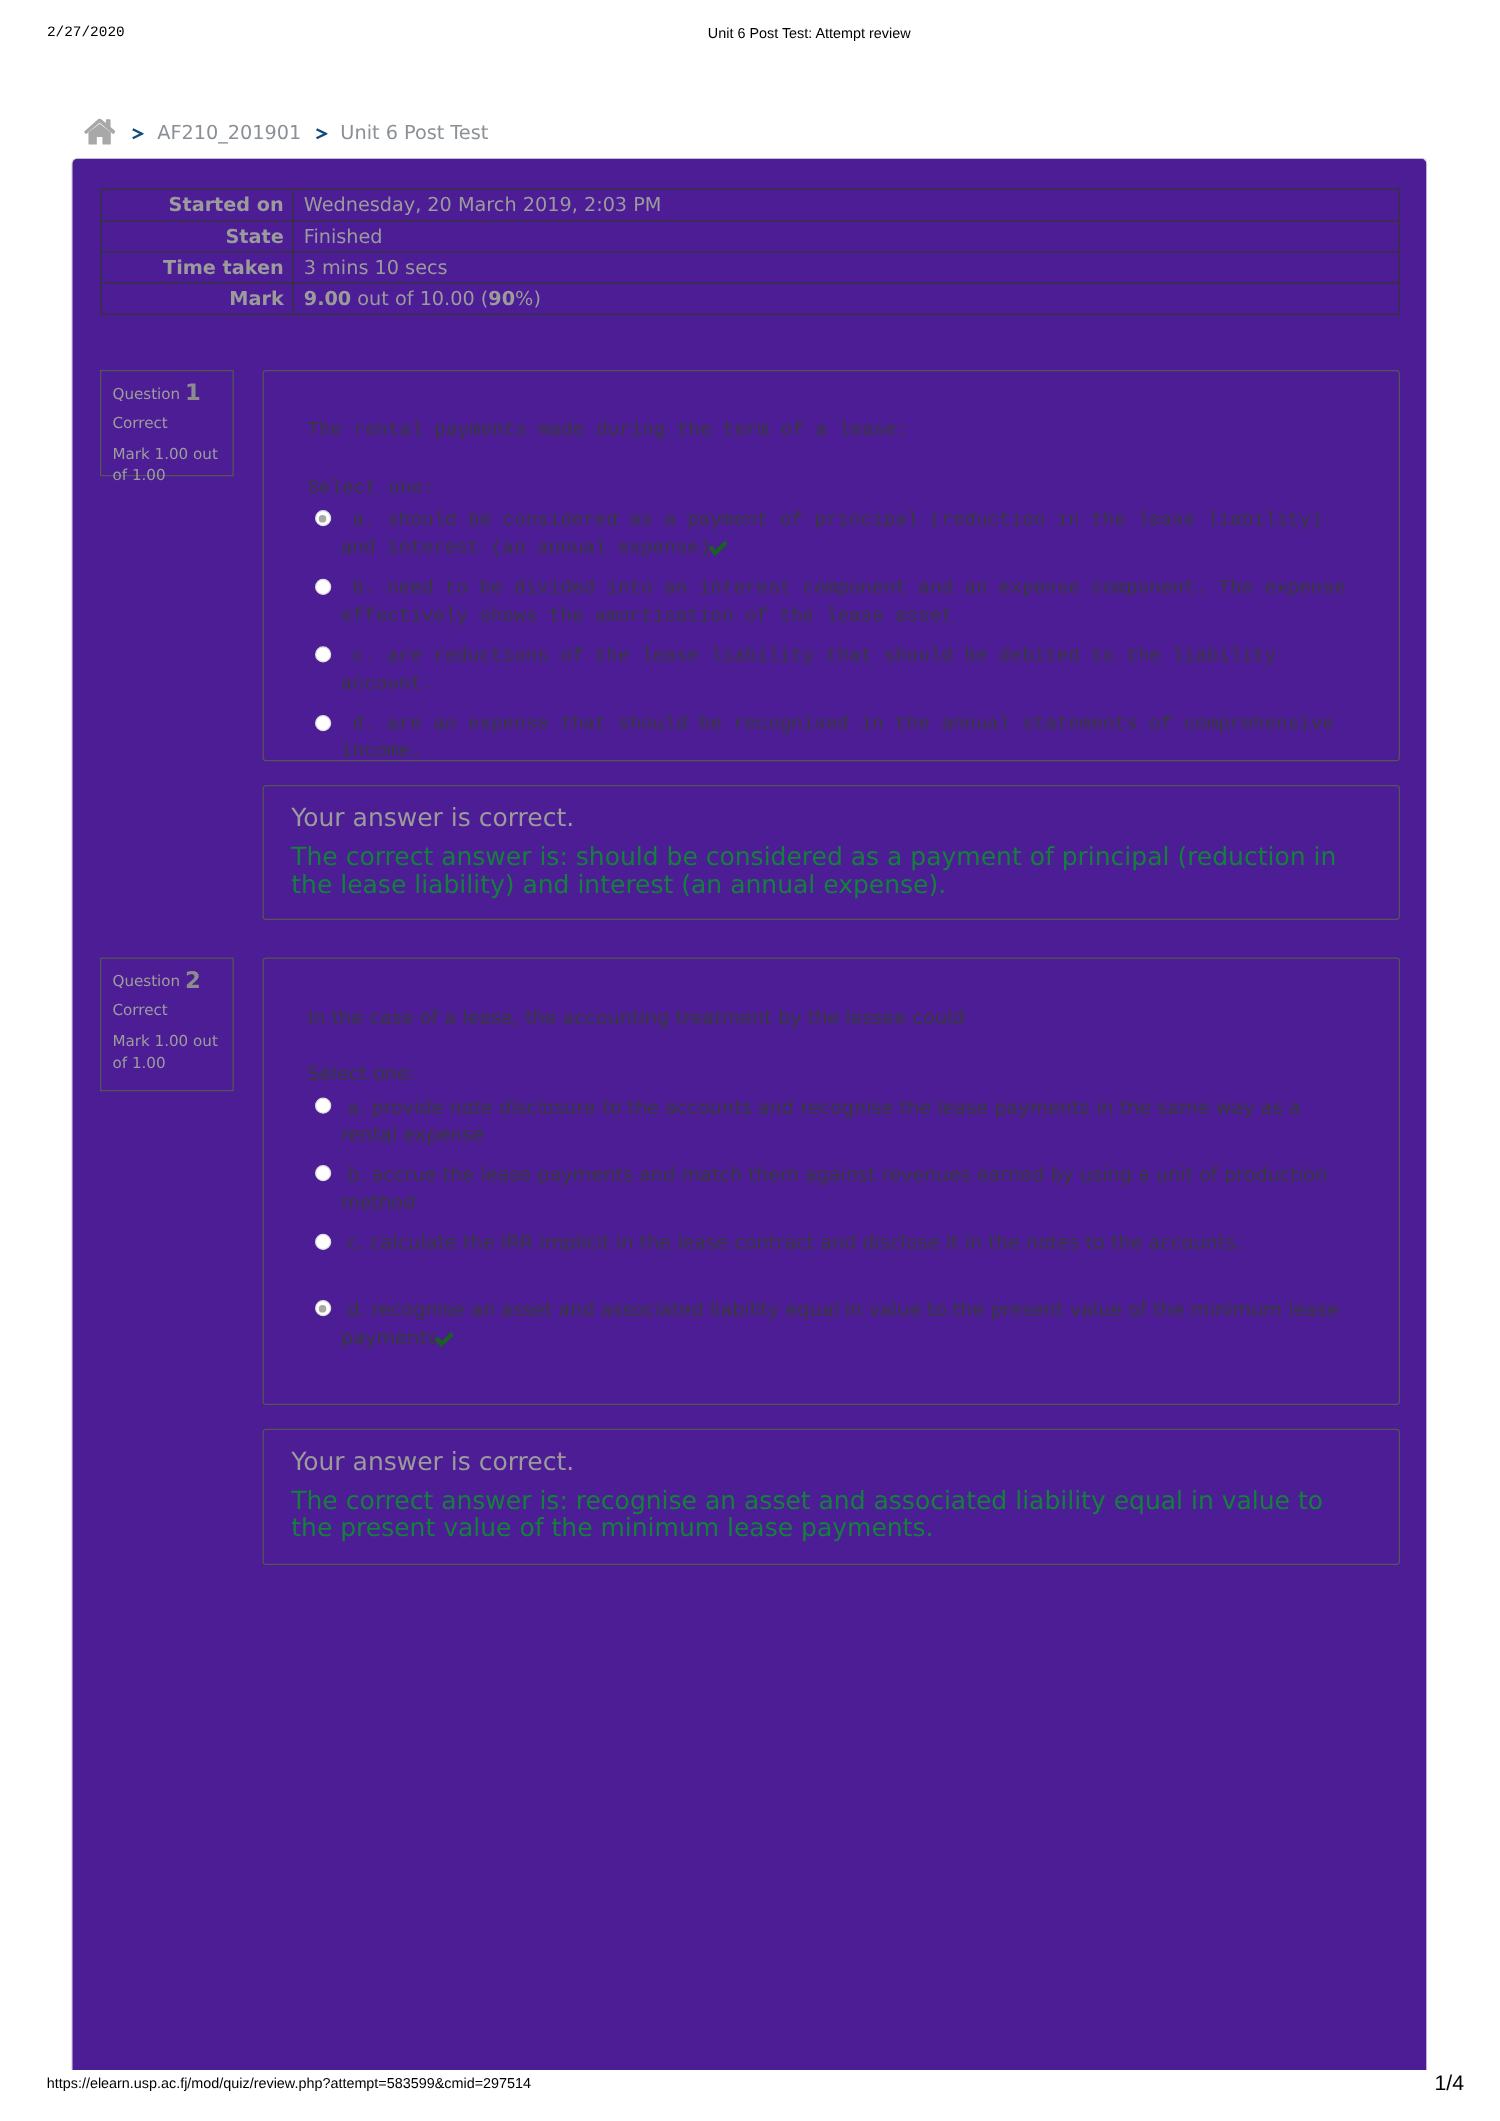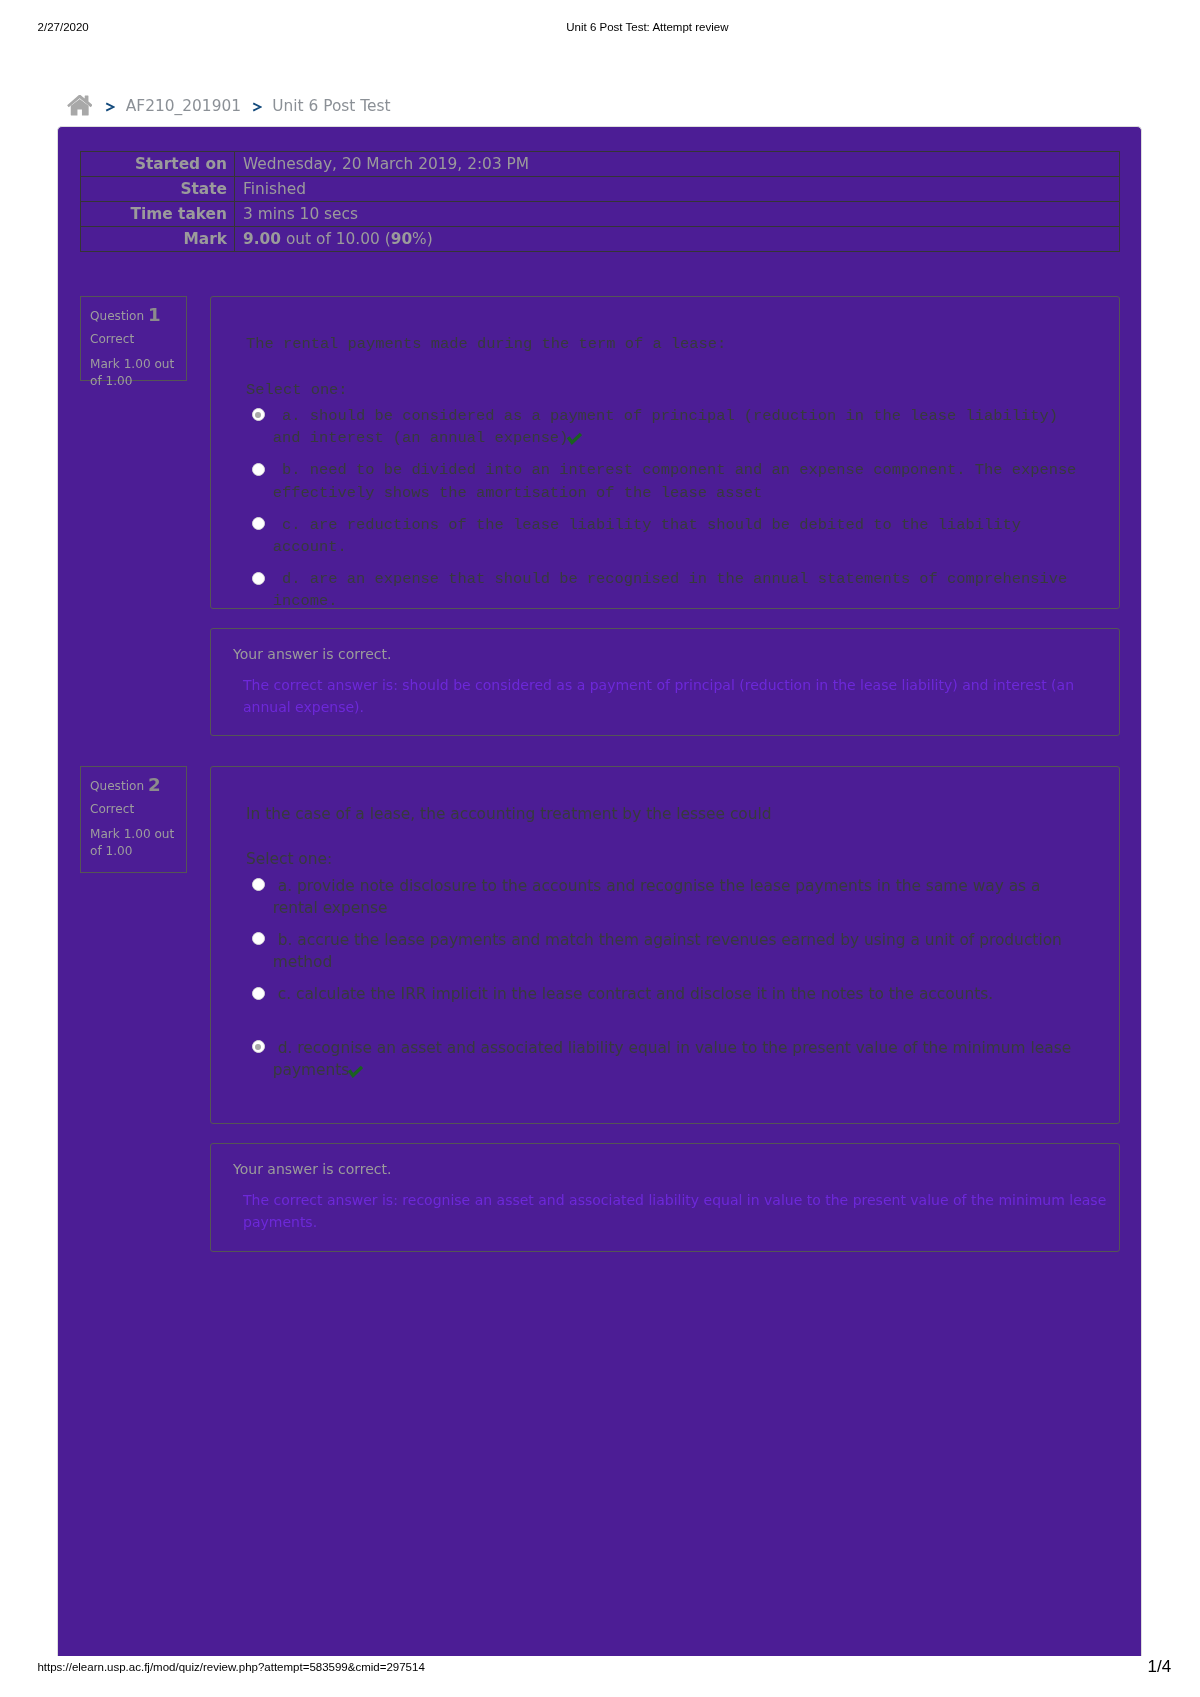"2/27/2020" .ph-date { font-family: Liberation Sans, sans-serif -> Liberation Mono, monospace }
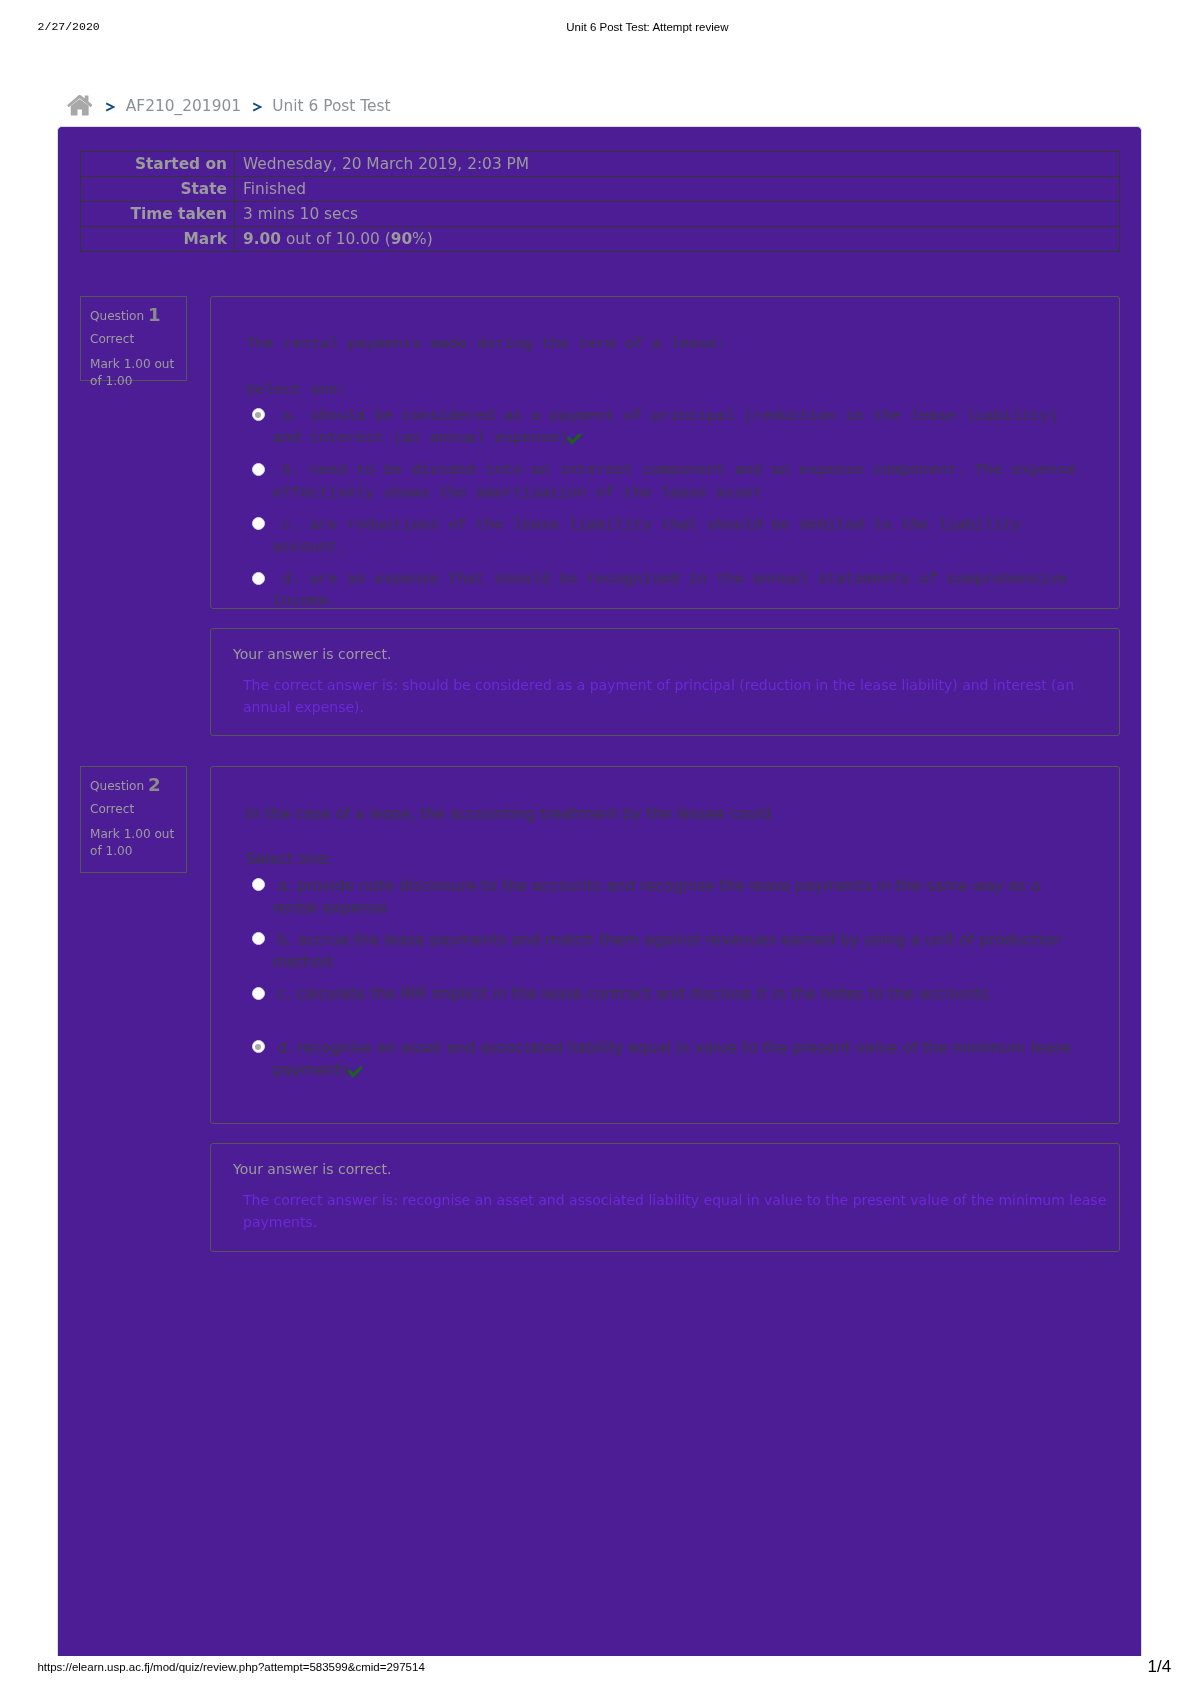"Your answer is correct." .fbox { font-size: 14px -> 20px }
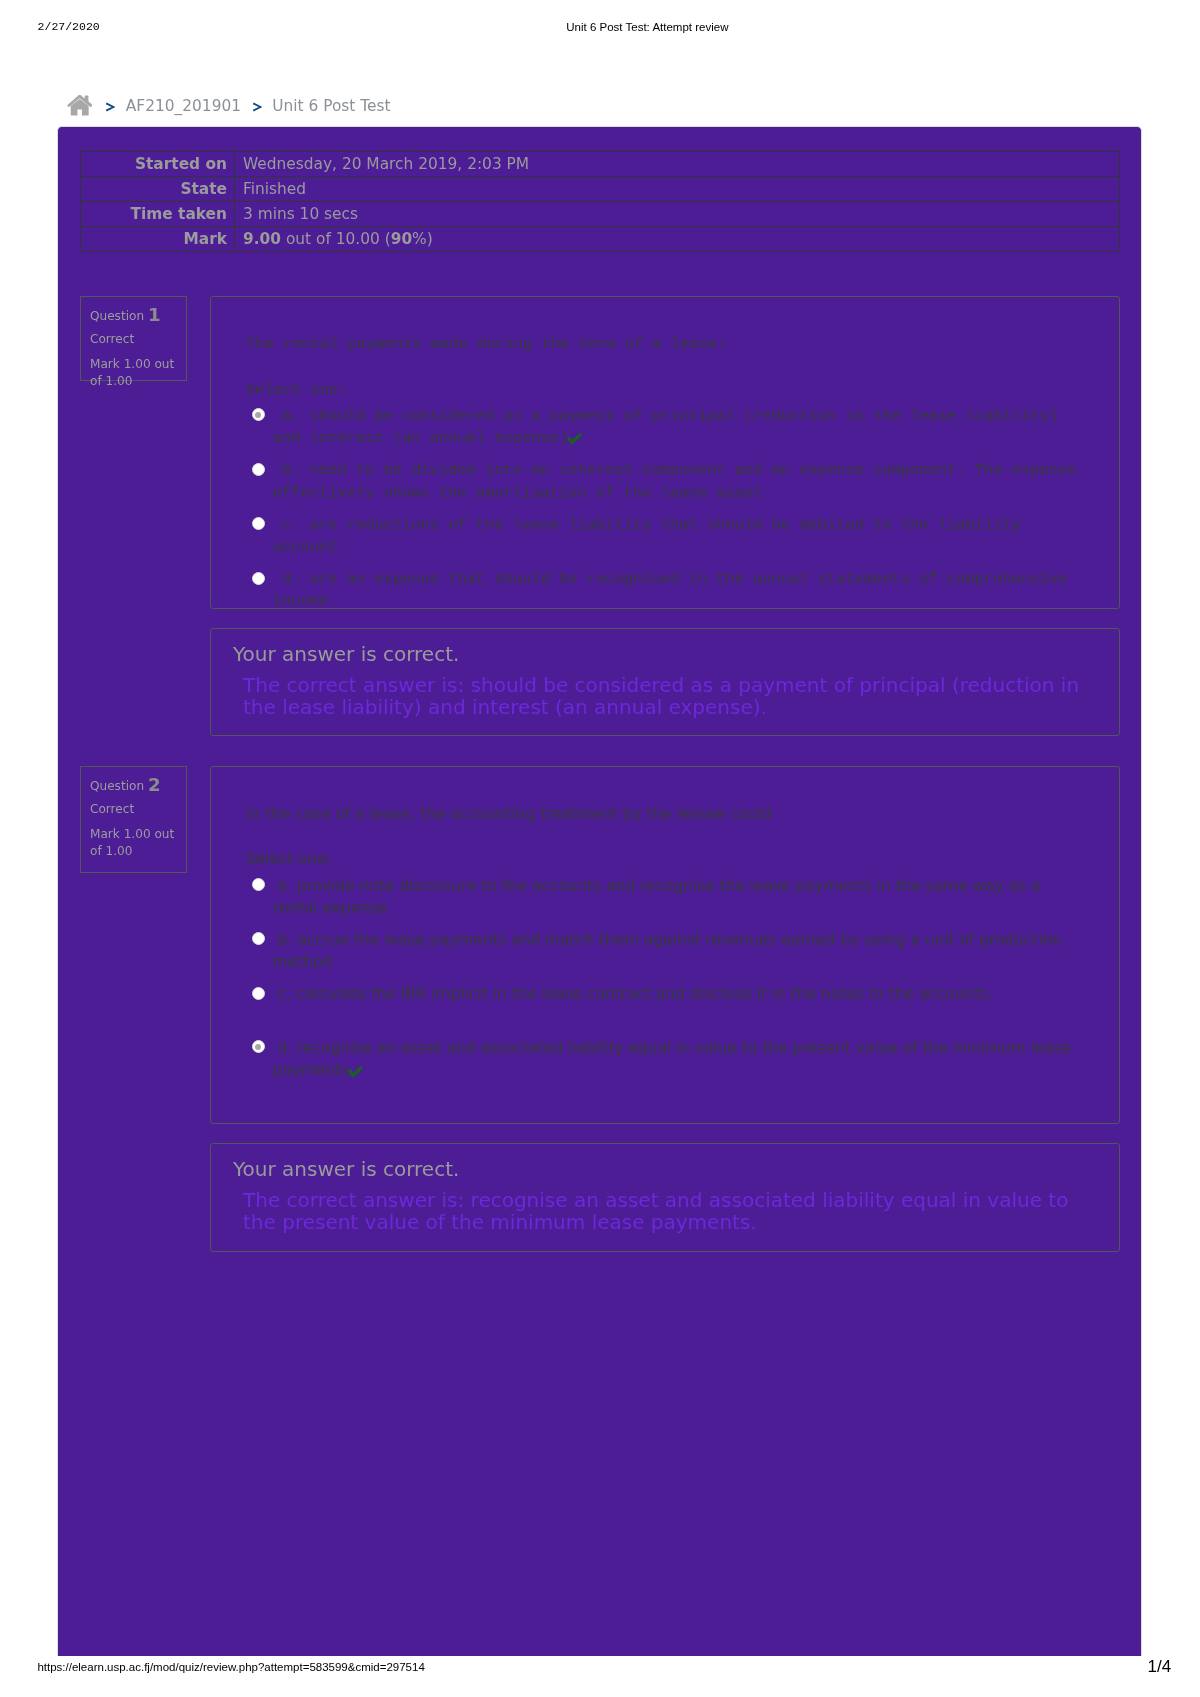"The correct answer is: should" .fbox .fb-blue { color: #6d28d9 -> #15803d; left: 32px -> 22px }
